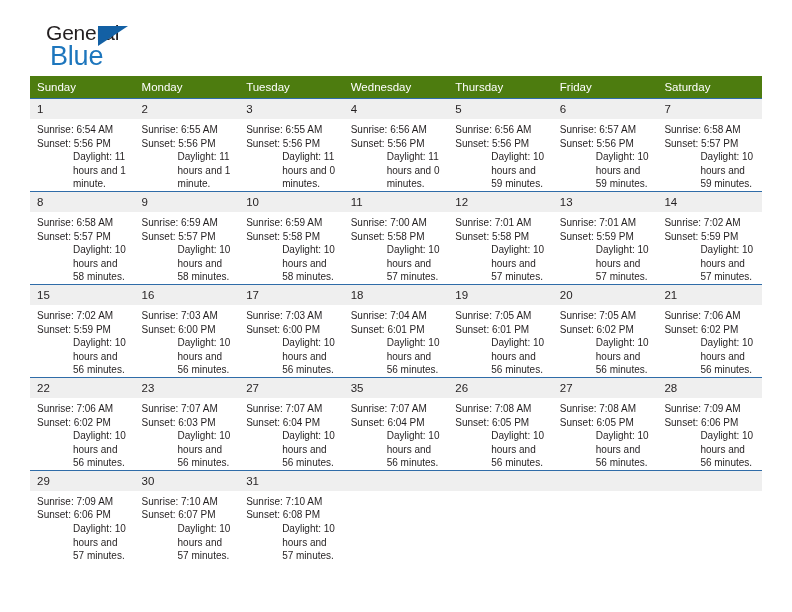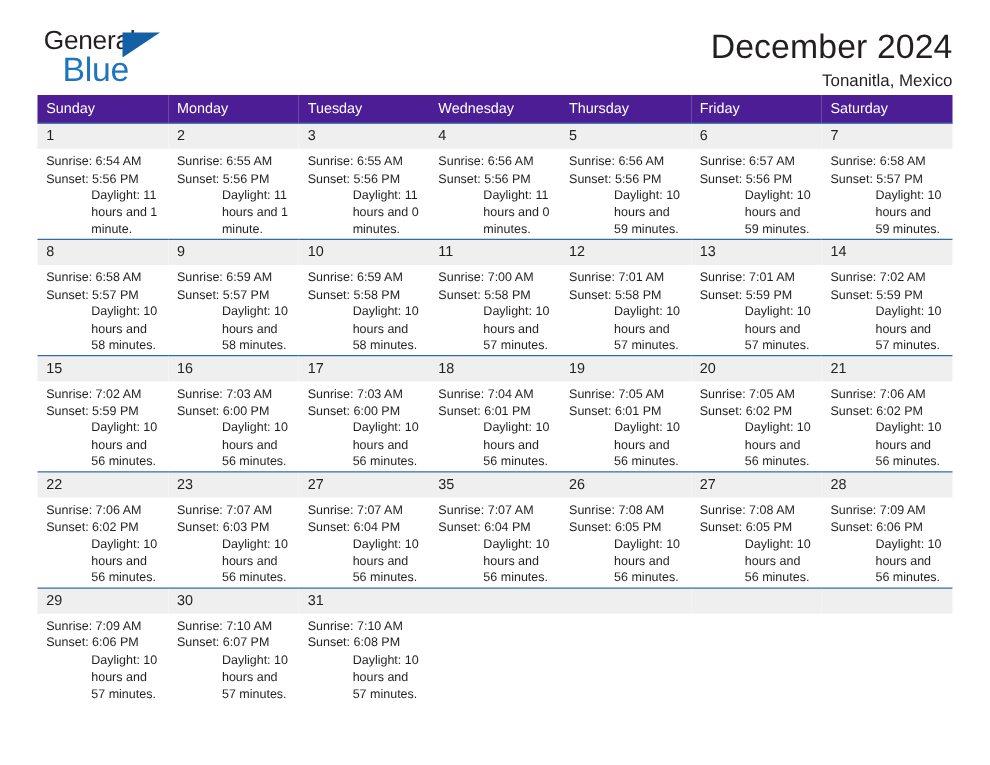"General" .brand-general { left: 5px -> 16px }
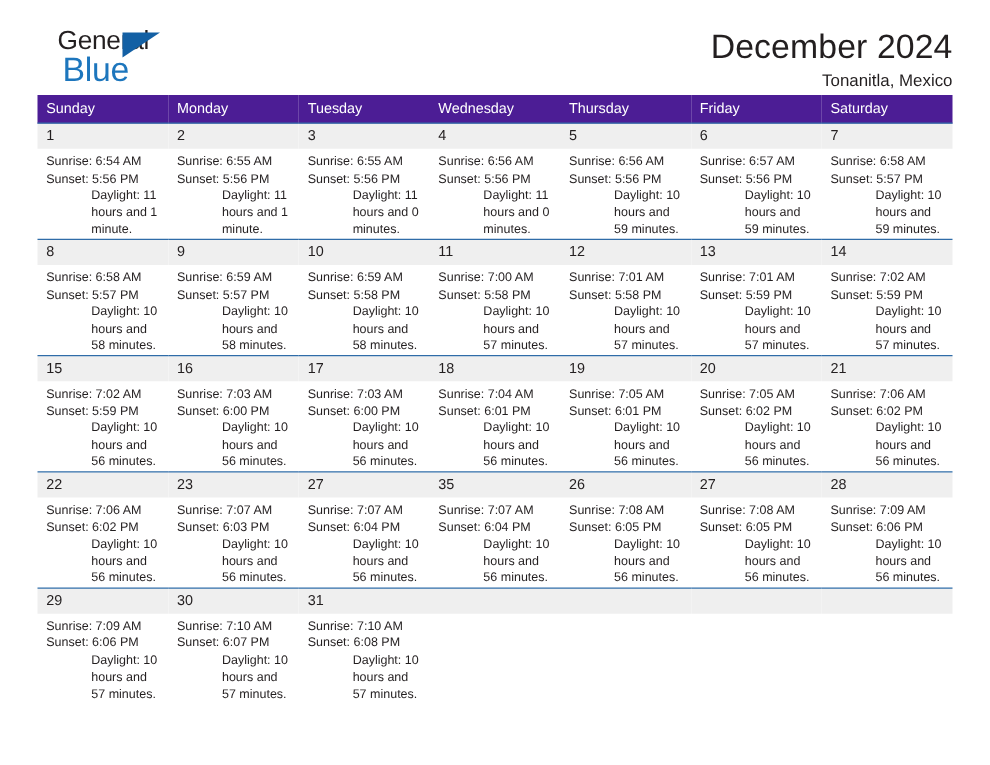"December 2024" div.title-block { html: <div> <div>December 2024</div> <div>Tonanitla, Mexico</div> </div> -> none }
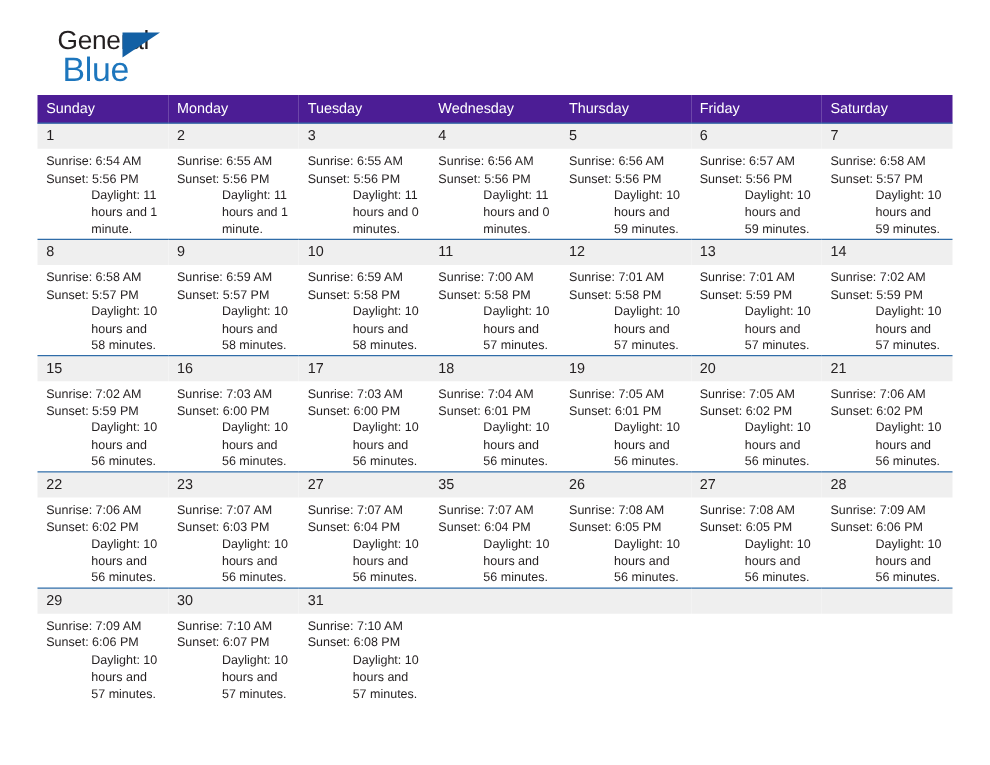"Sunday" .calendar th { background: #4c1d95 -> #4d7c0f }
